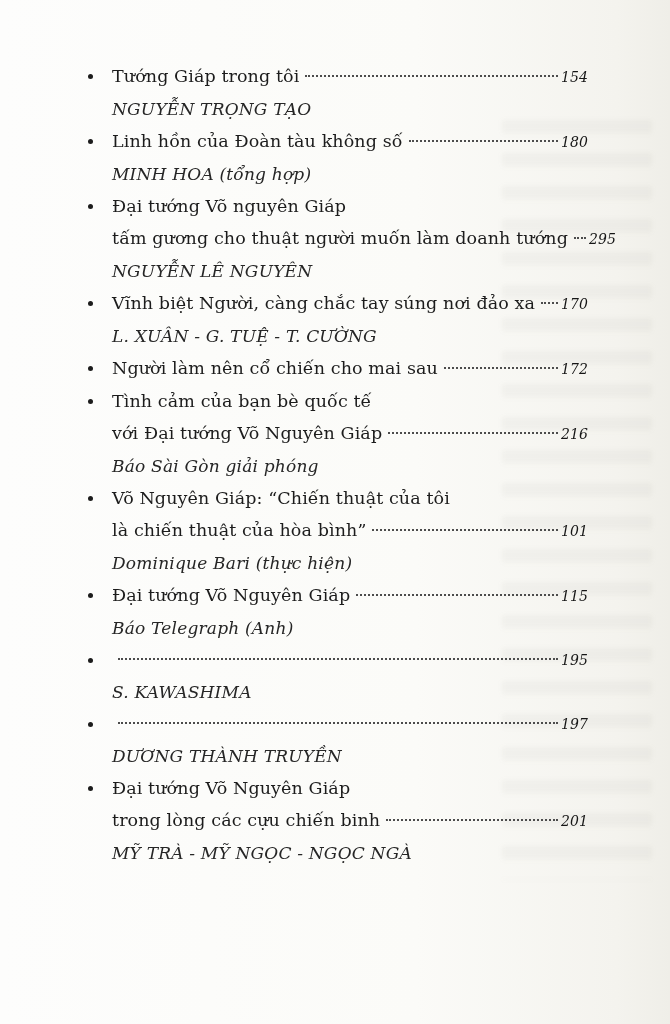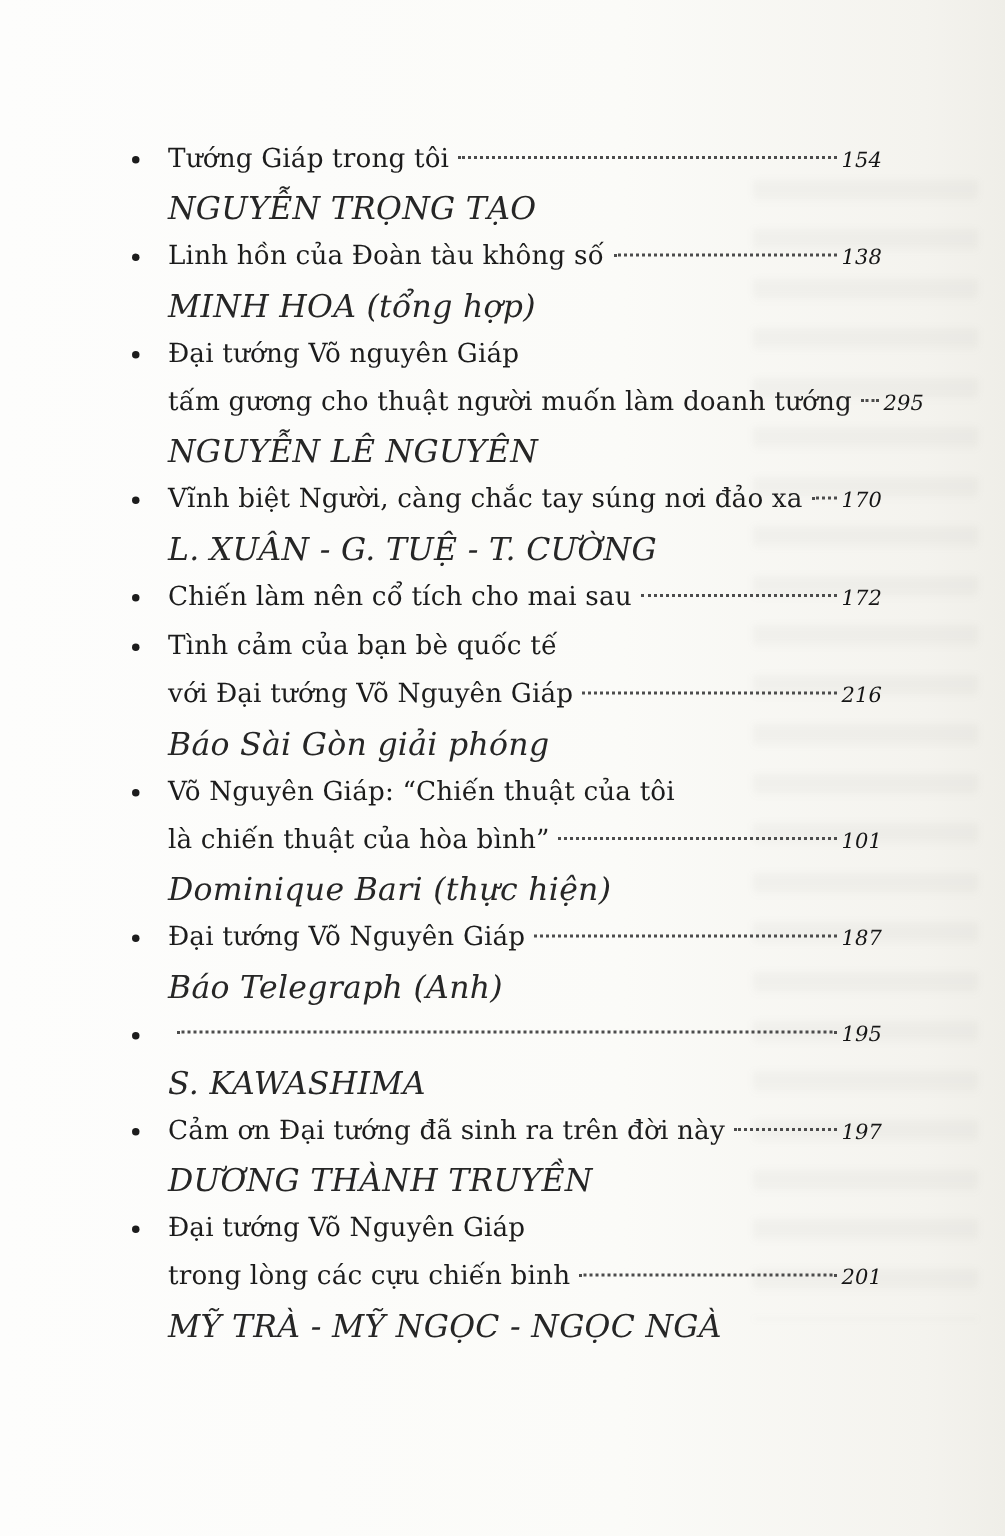"Tướng Giáp trong tôi" .page { padding: 90px 82px 40px 88px -> 60px 82px 40px 88px }
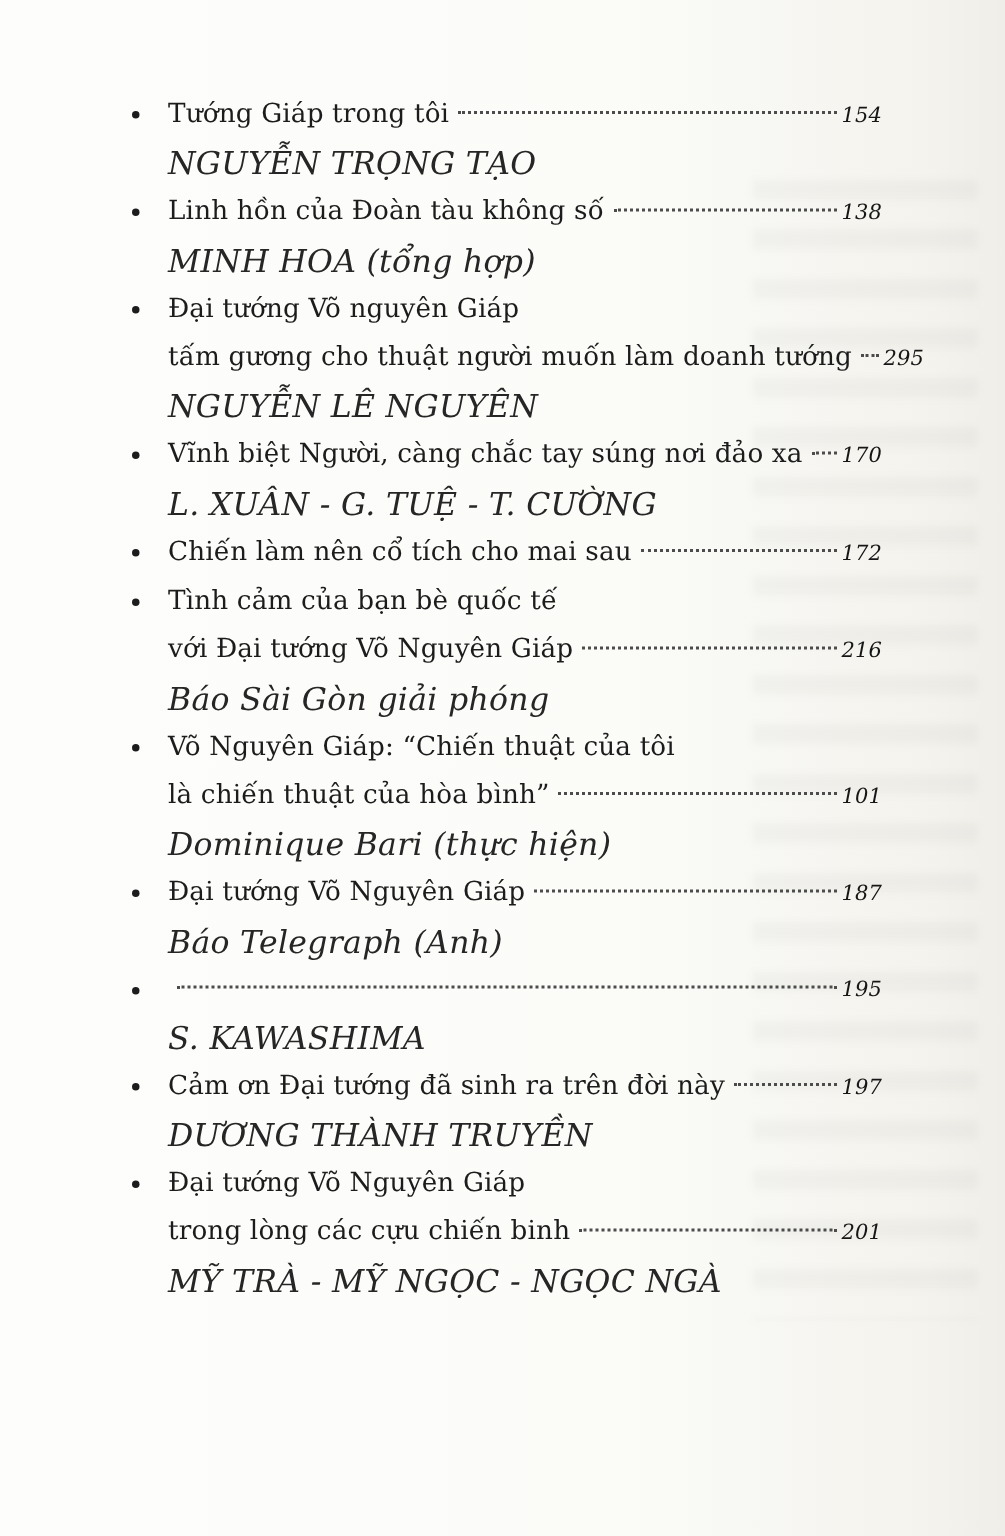"NGUYỄN TRỌNG TẠO" .author { font-size: 21px -> 17px }
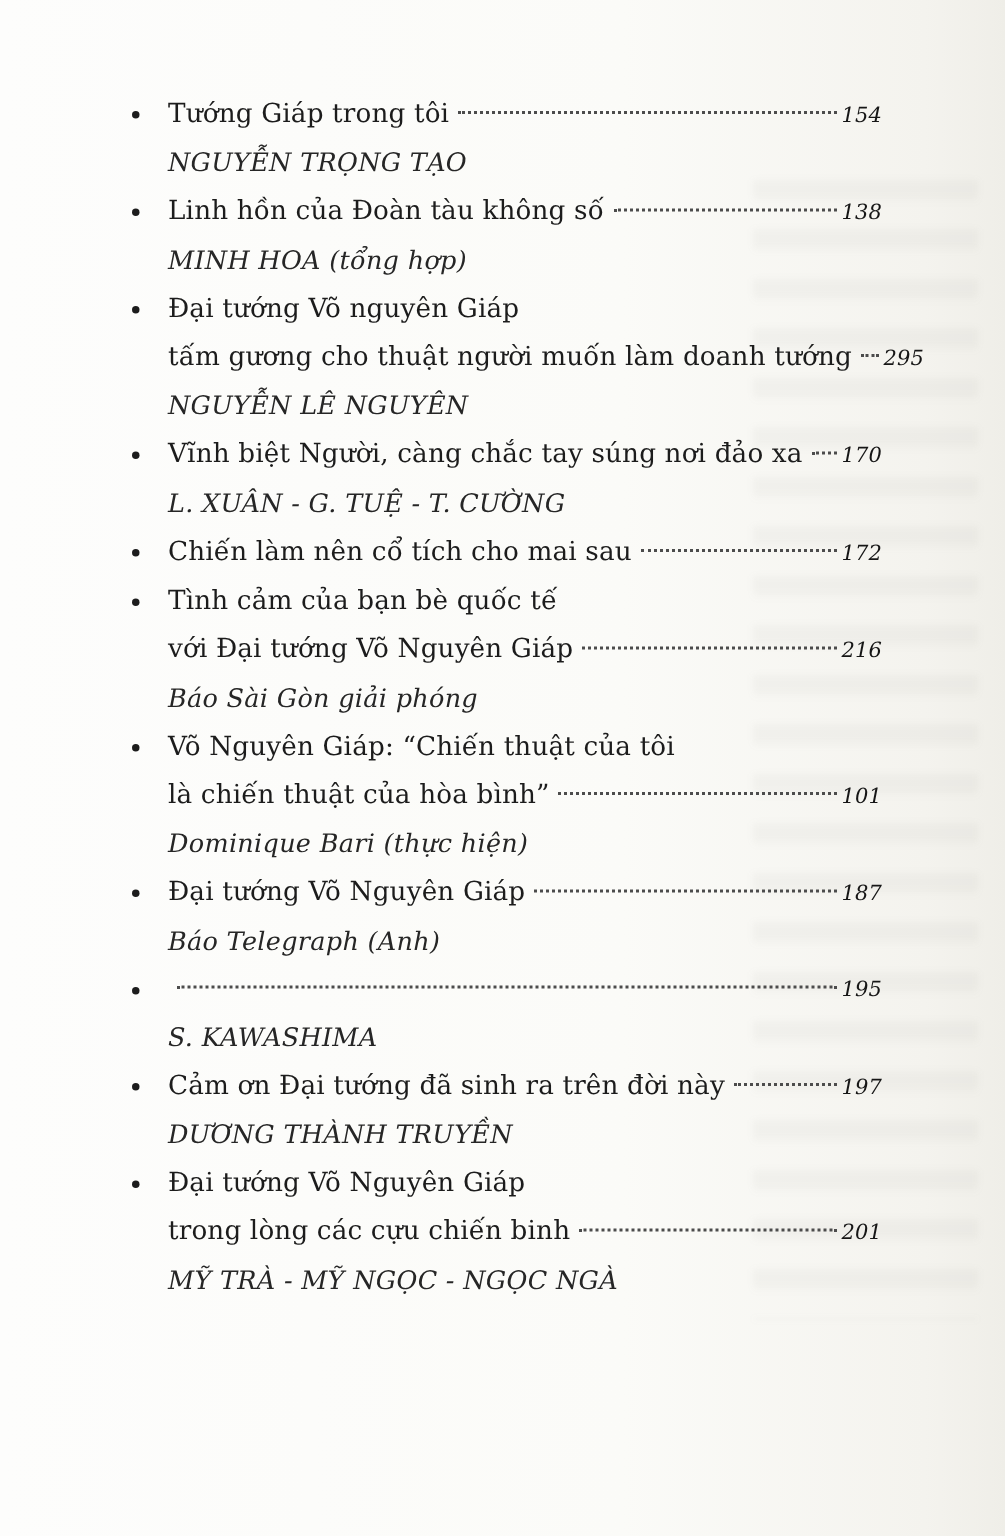"138" span.pagenum { text: 138 -> 180 }
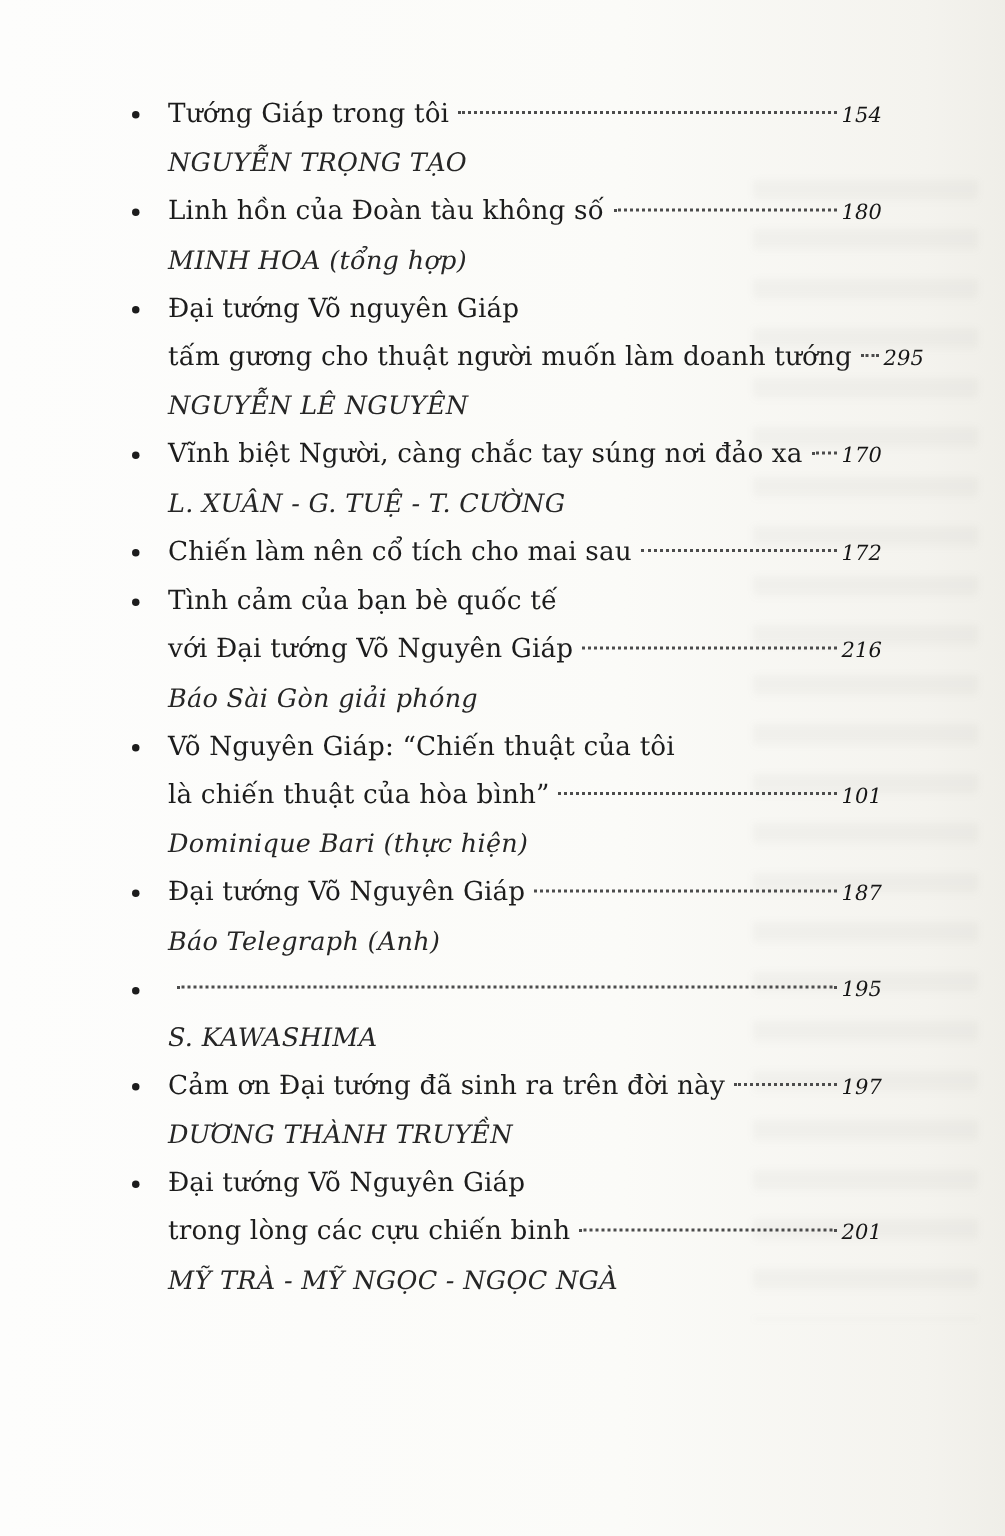"Chiến làm nên cổ tích" span.text { text: Chiến làm nên cổ tích -> Người làm nên cổ chiến }
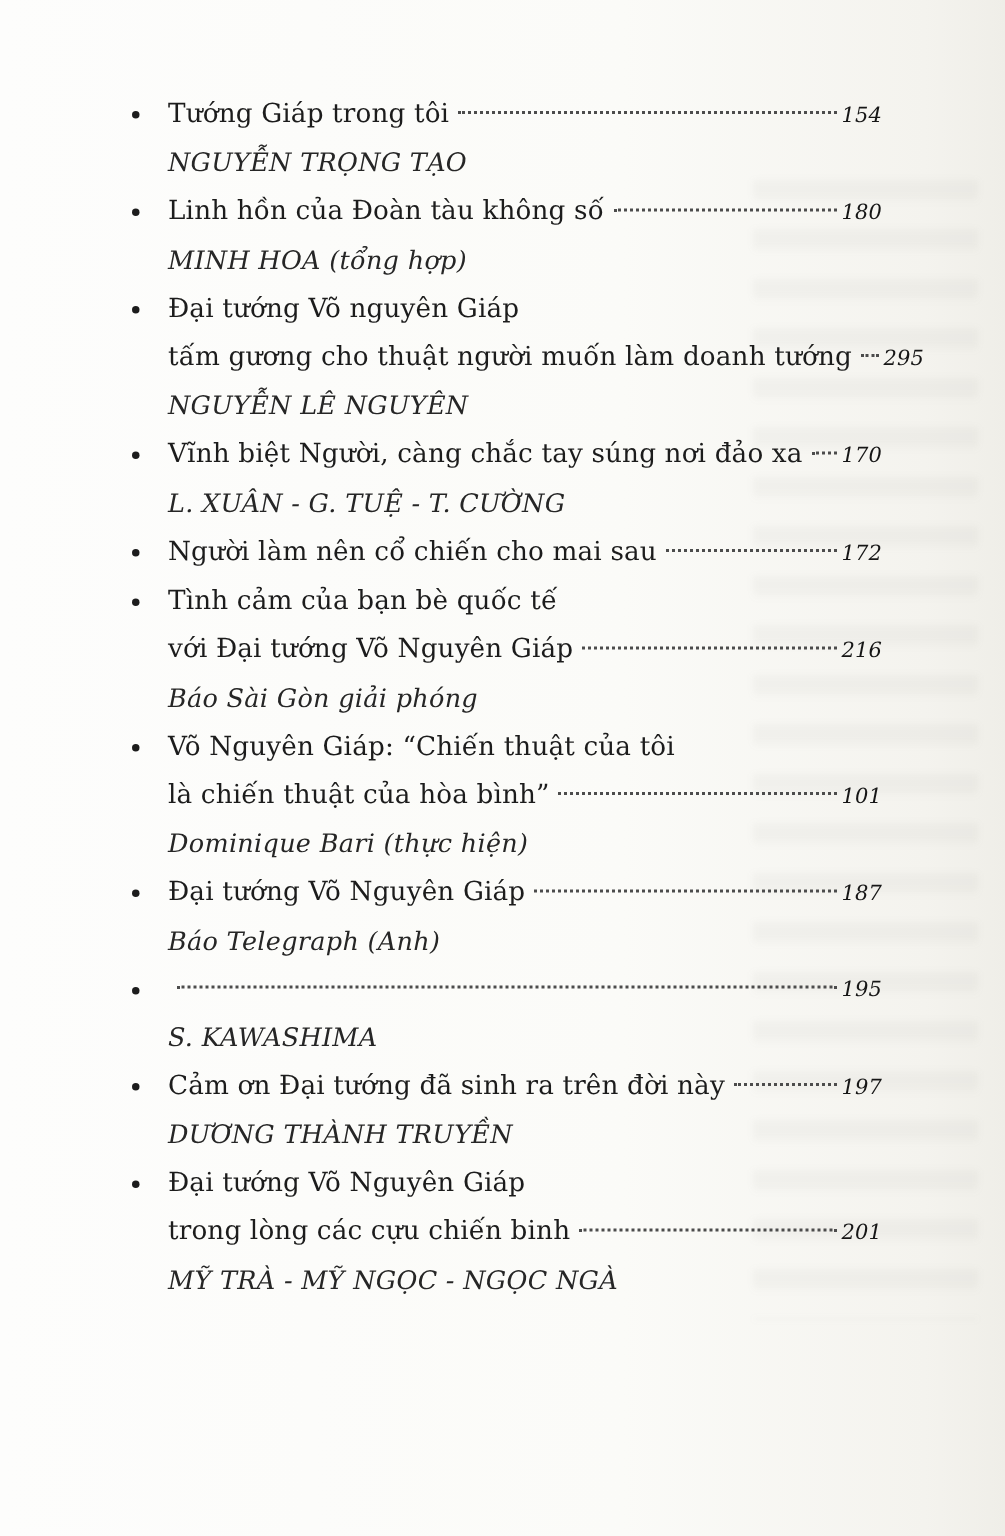"187" span.pagenum { text: 187 -> 115 }
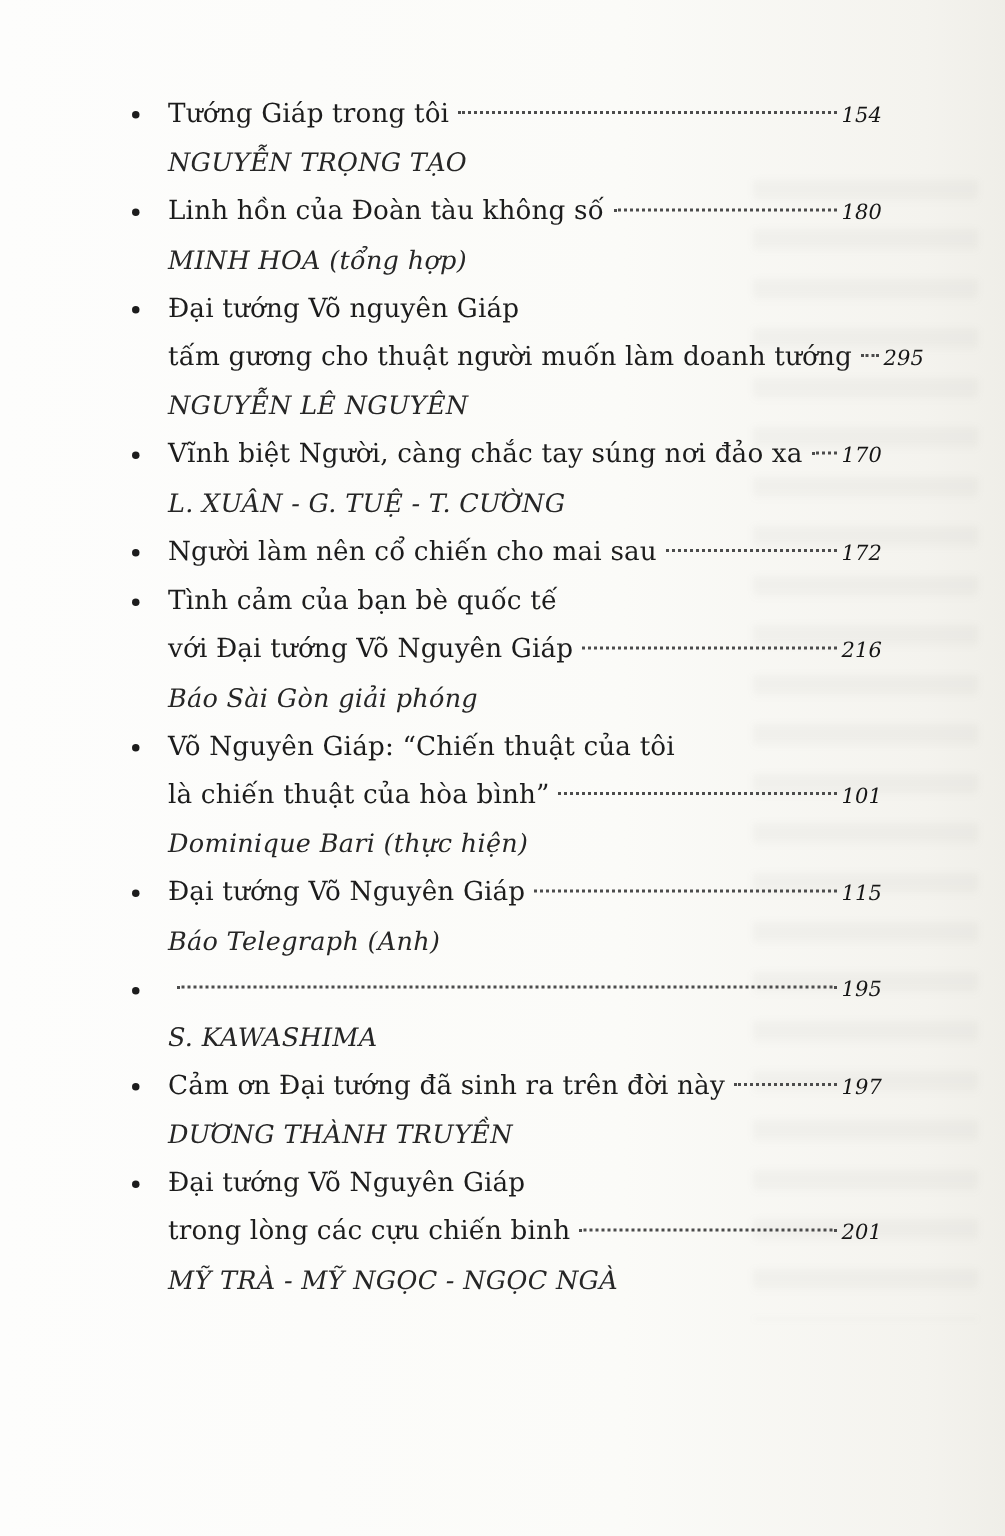"Cảm ơn Đại tướng đã" span.text { html: <span>Cảm ơn Đại tướng đã sinh ra trên đời này</span> -> none }
